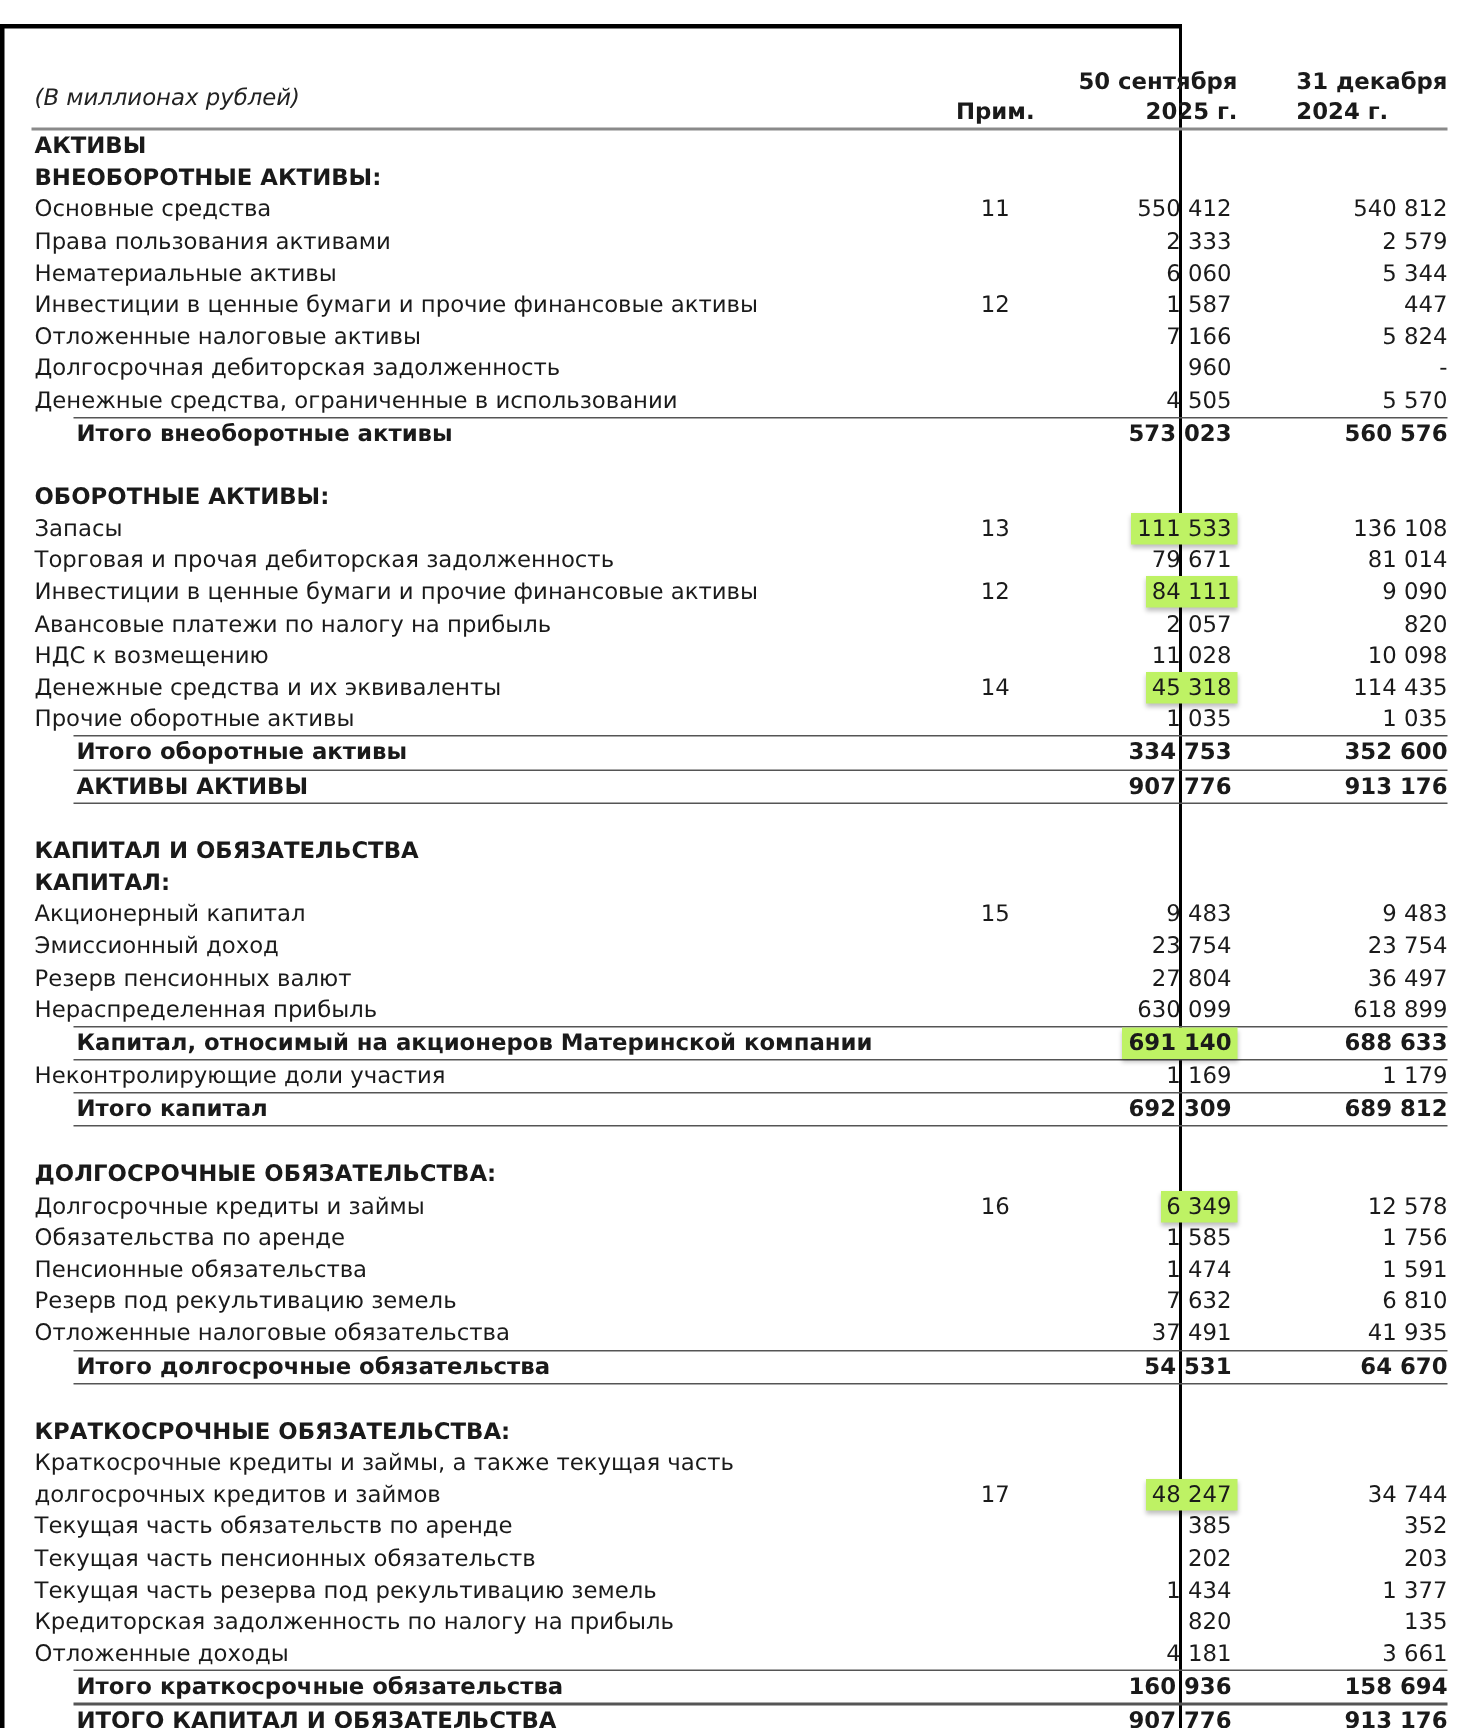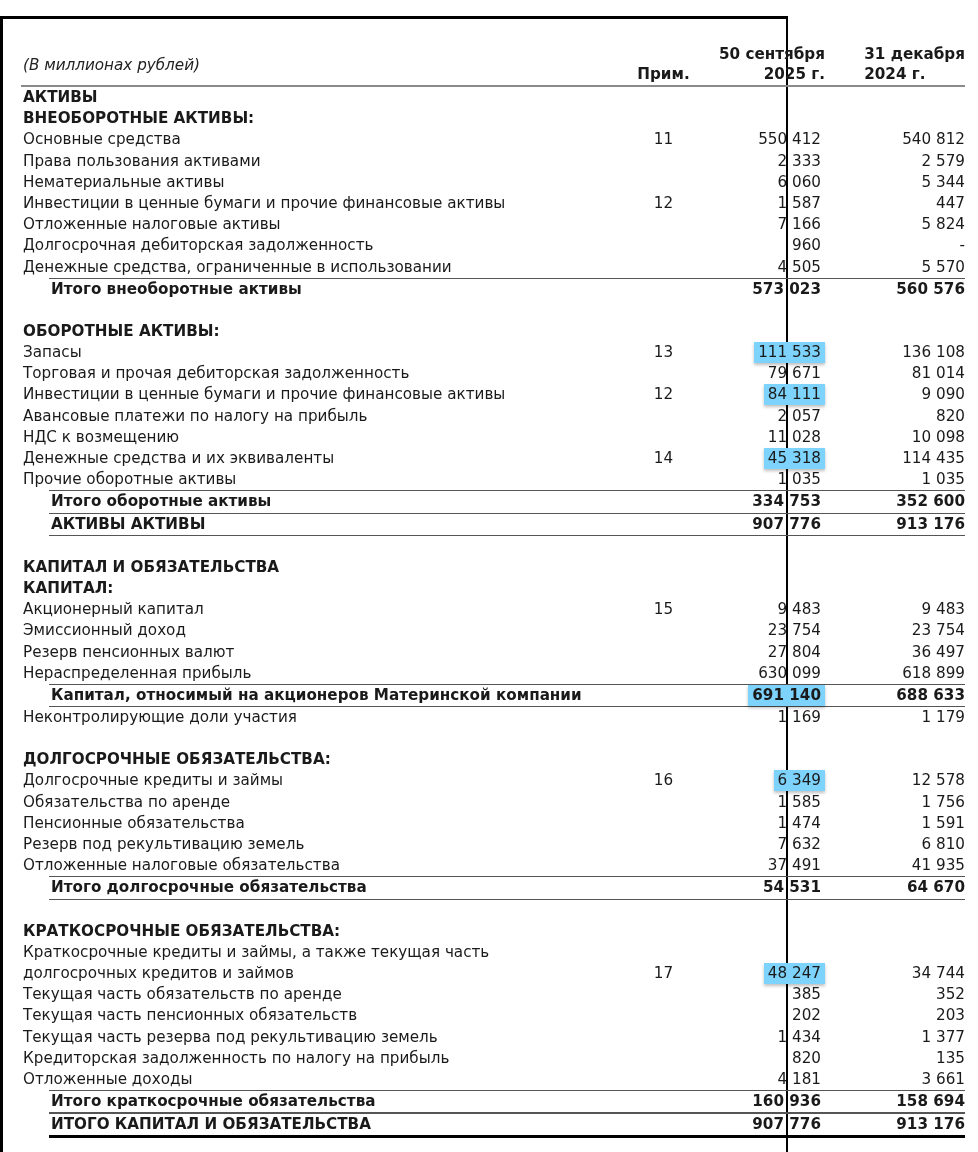"111 533" .hl { background: #7dd3fc -> #bef264 }
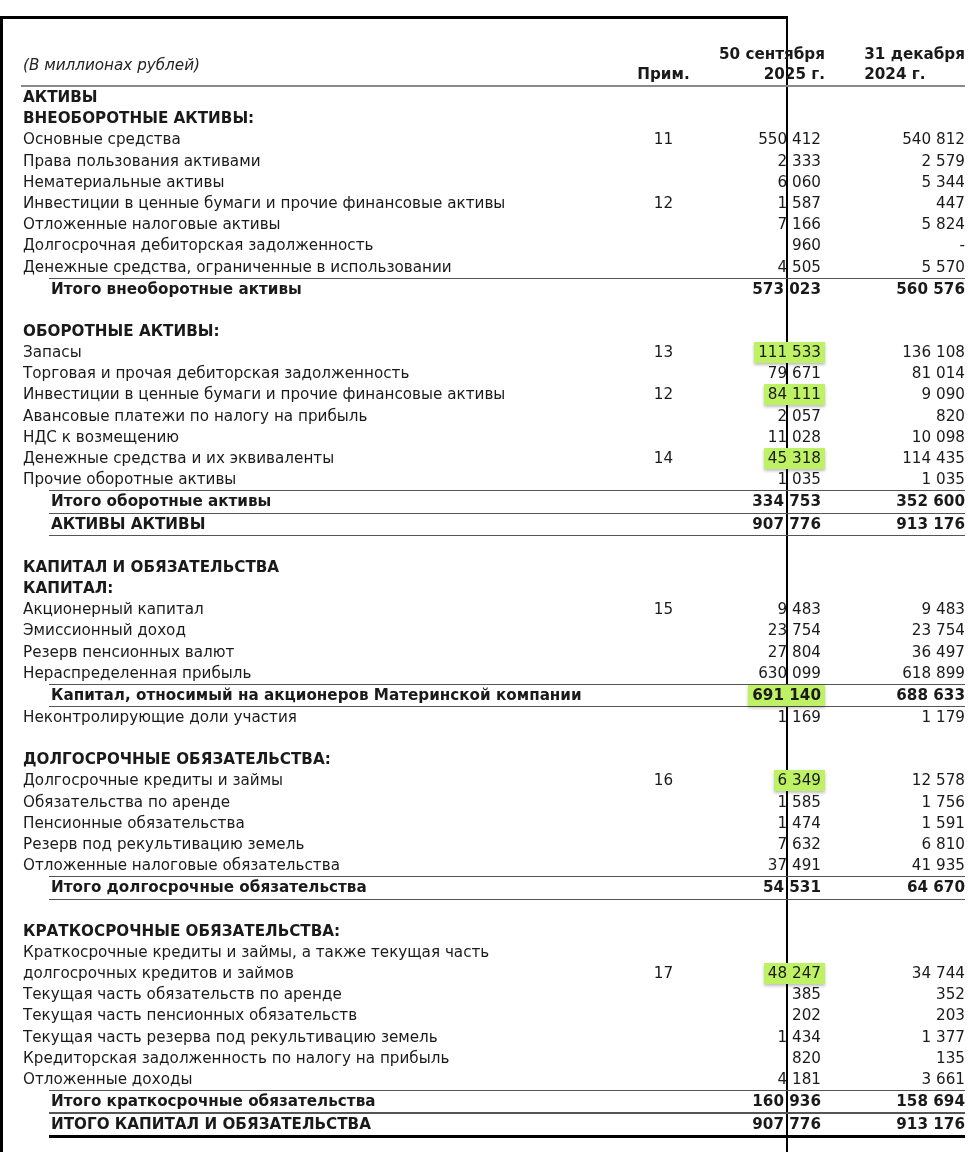"Итого капитал" div.row { html: none -> <div> <span>Итого капитал</span> <span></span> <span>692 309</span> <span>689 812</span> </div> }
